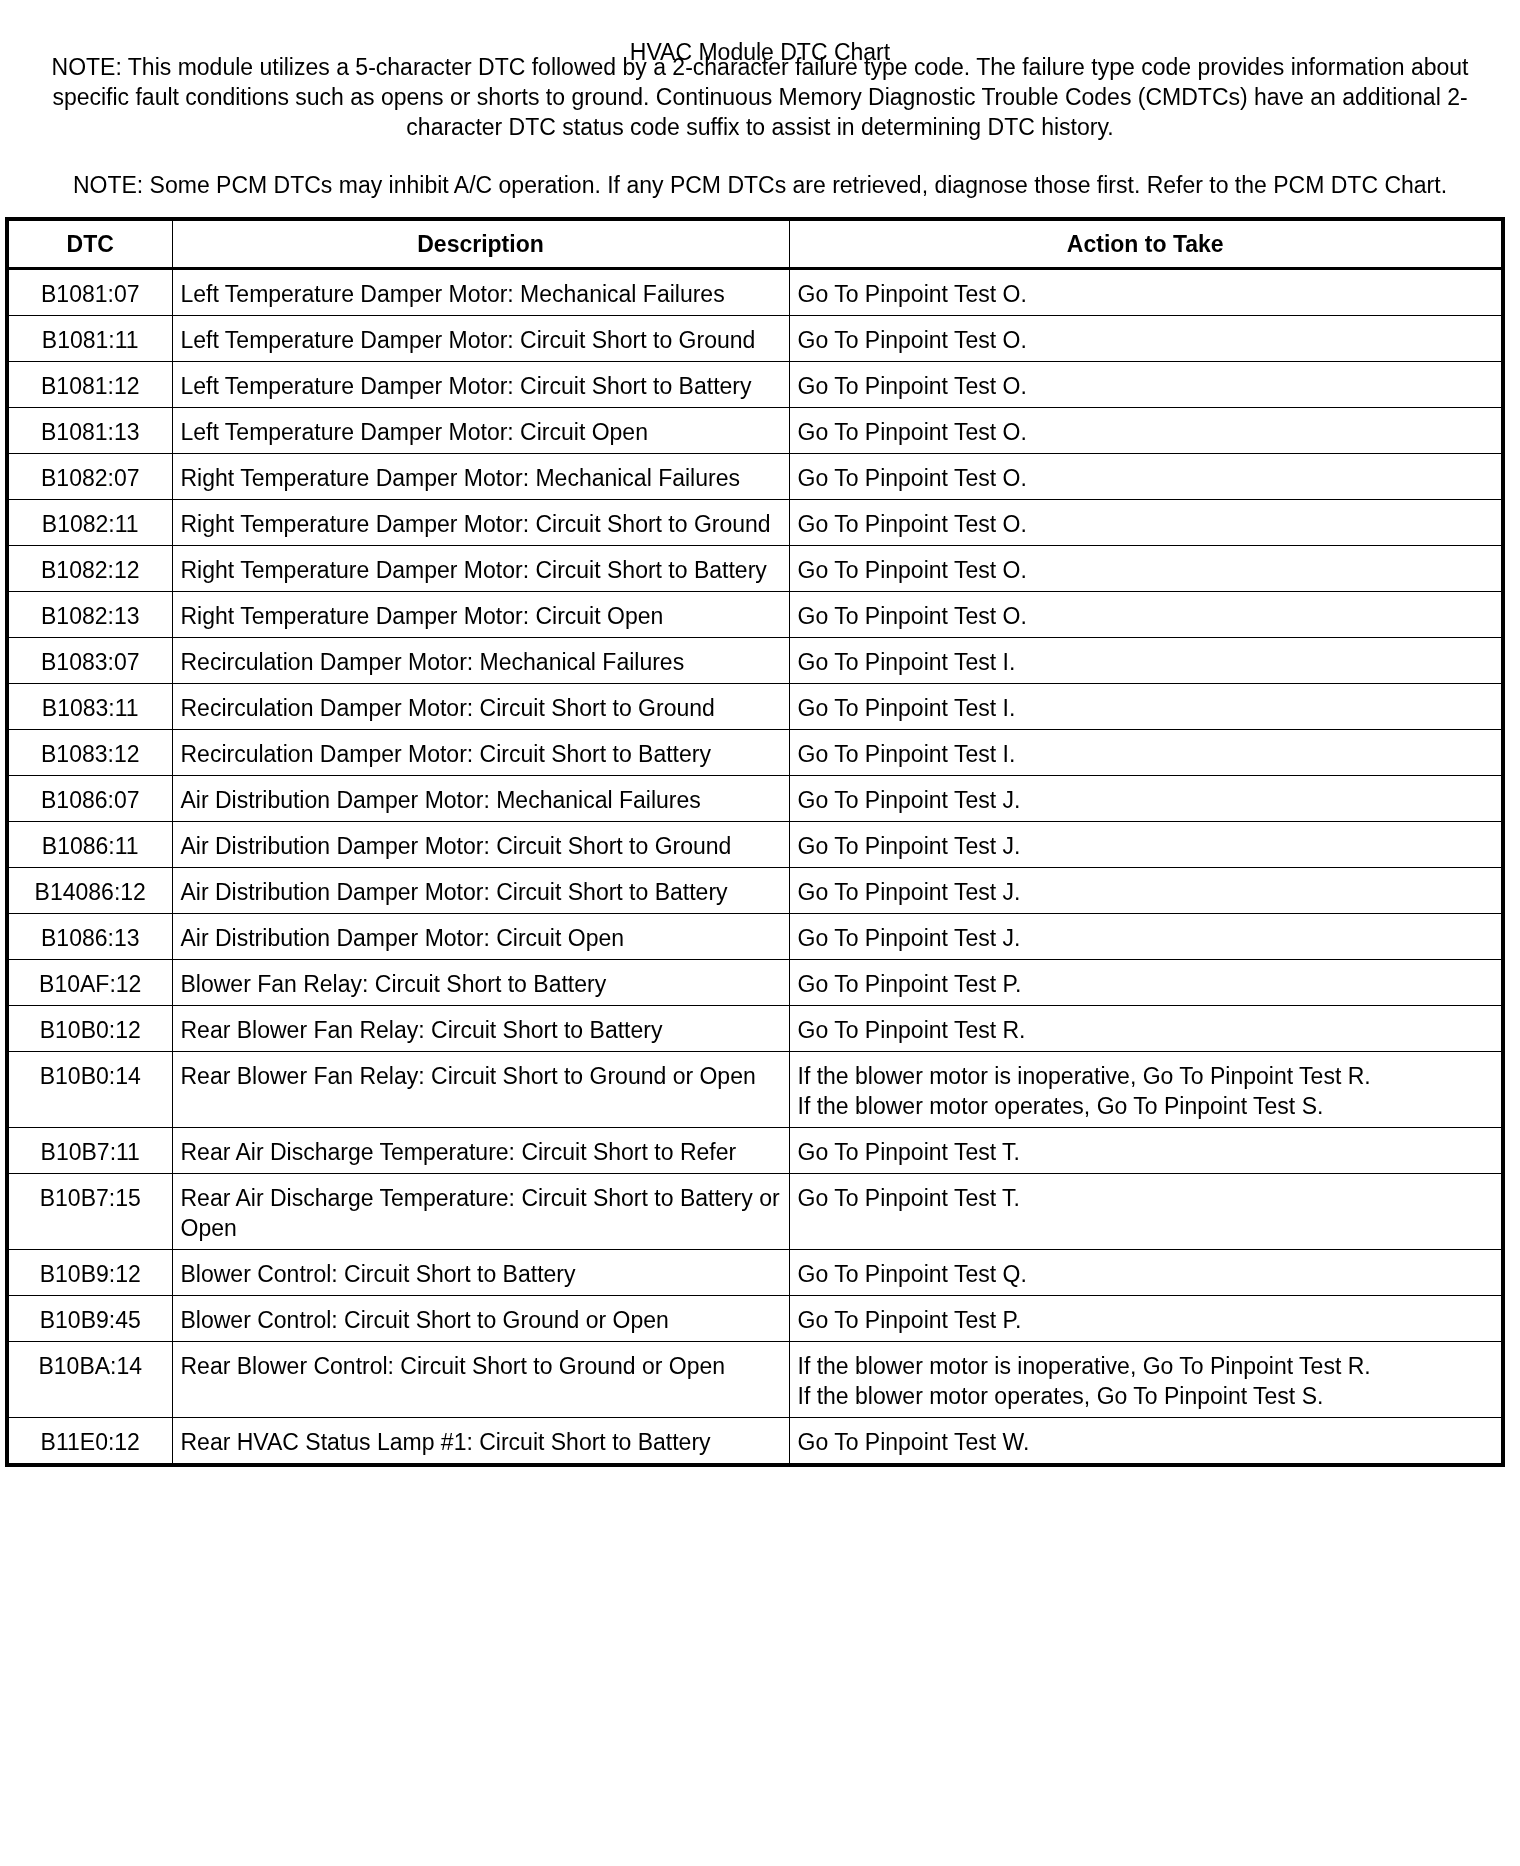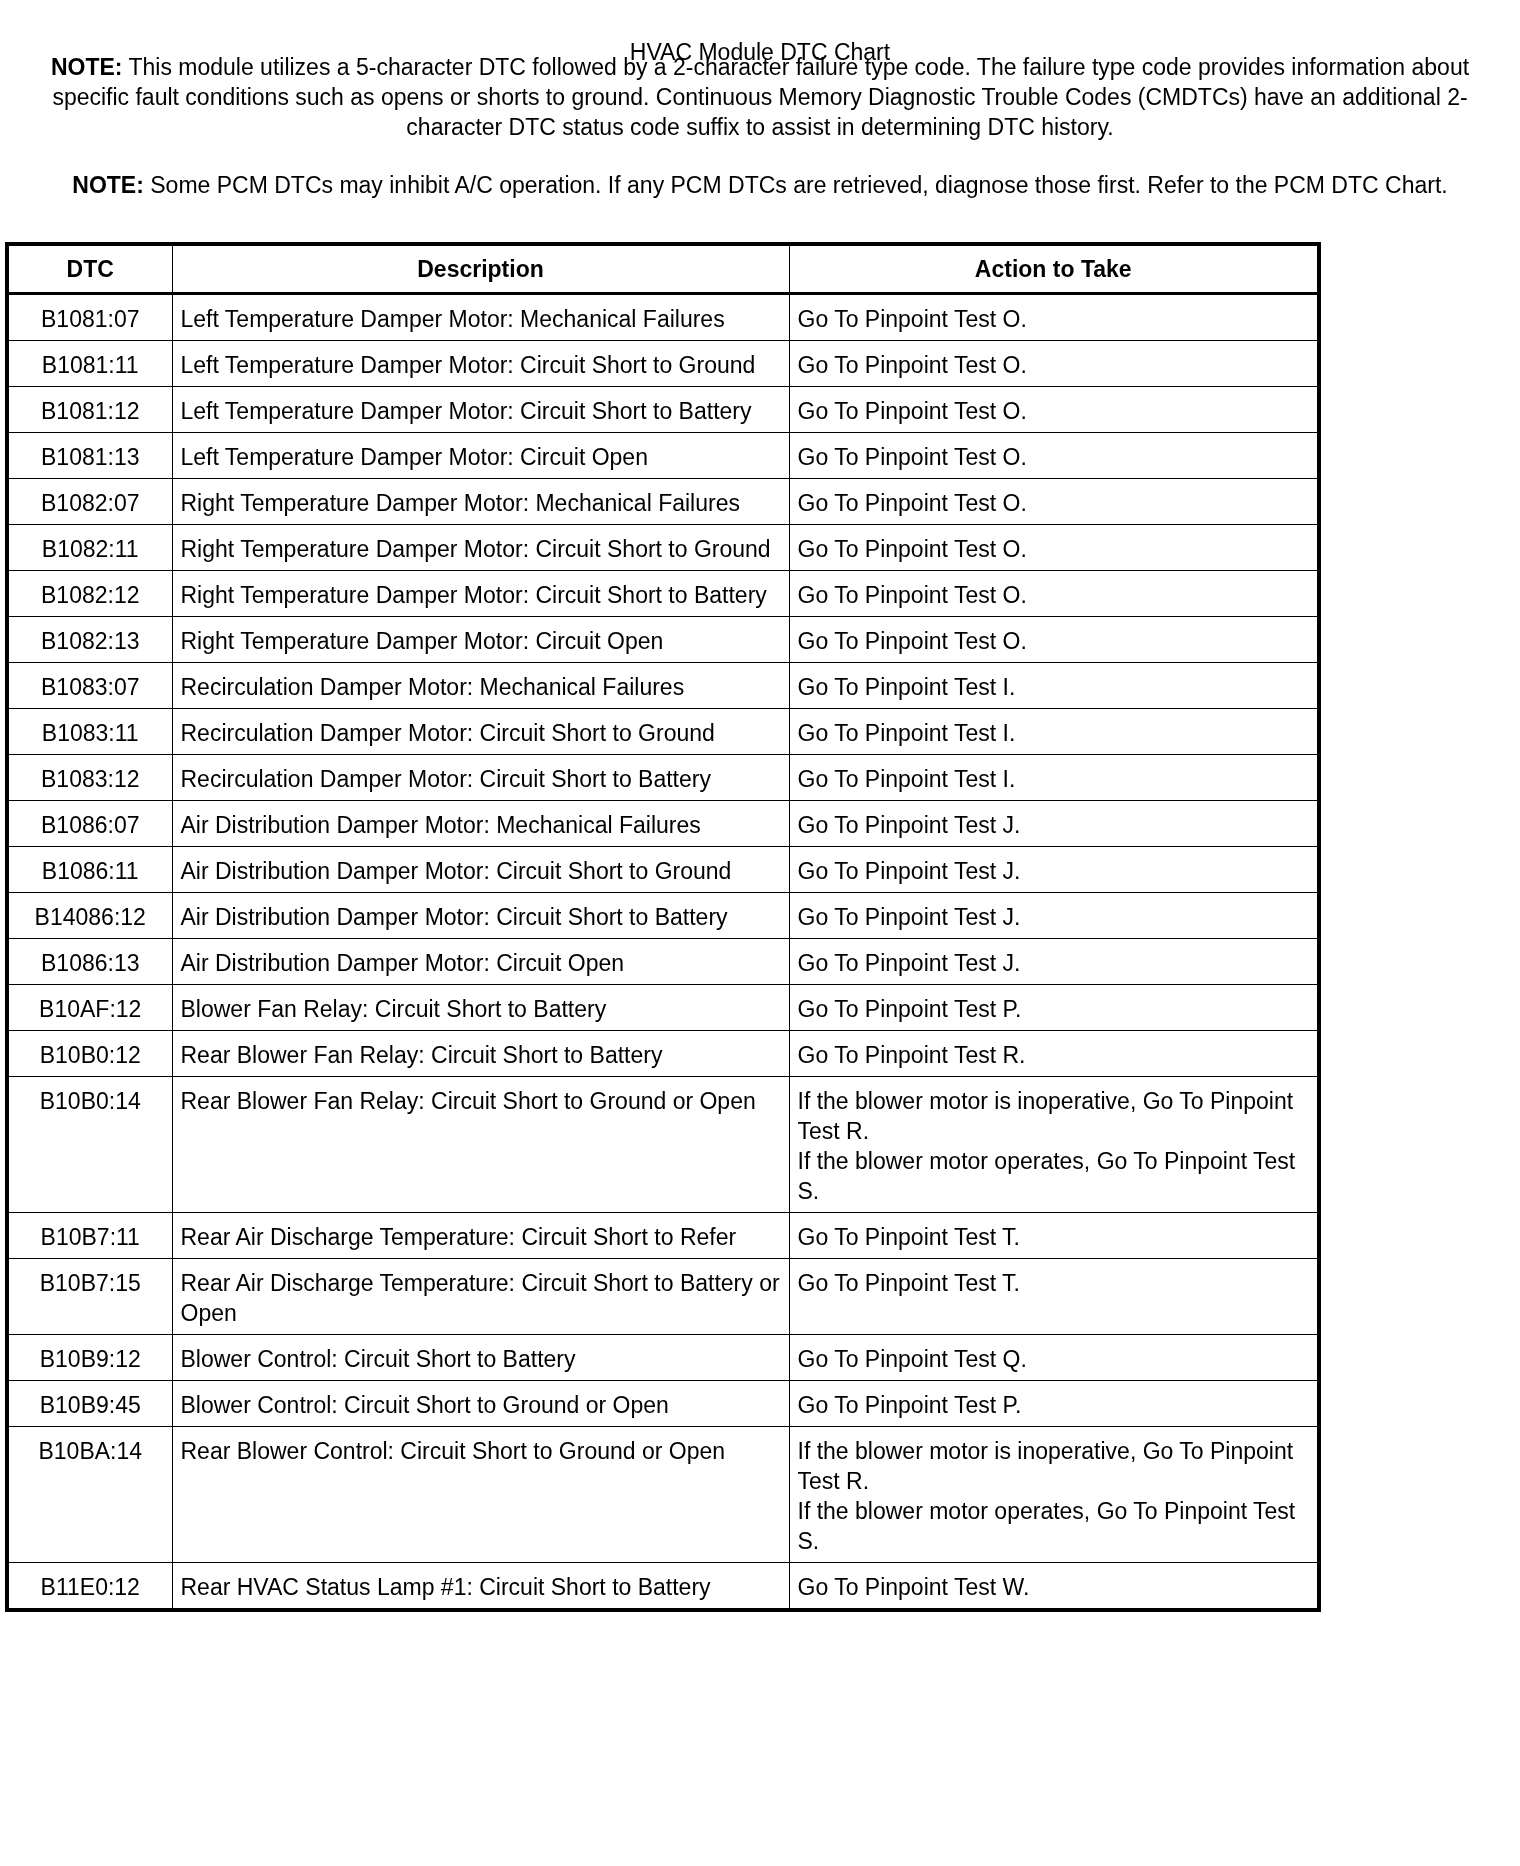"NOTE:" .note-label { font-weight: bold -> normal }
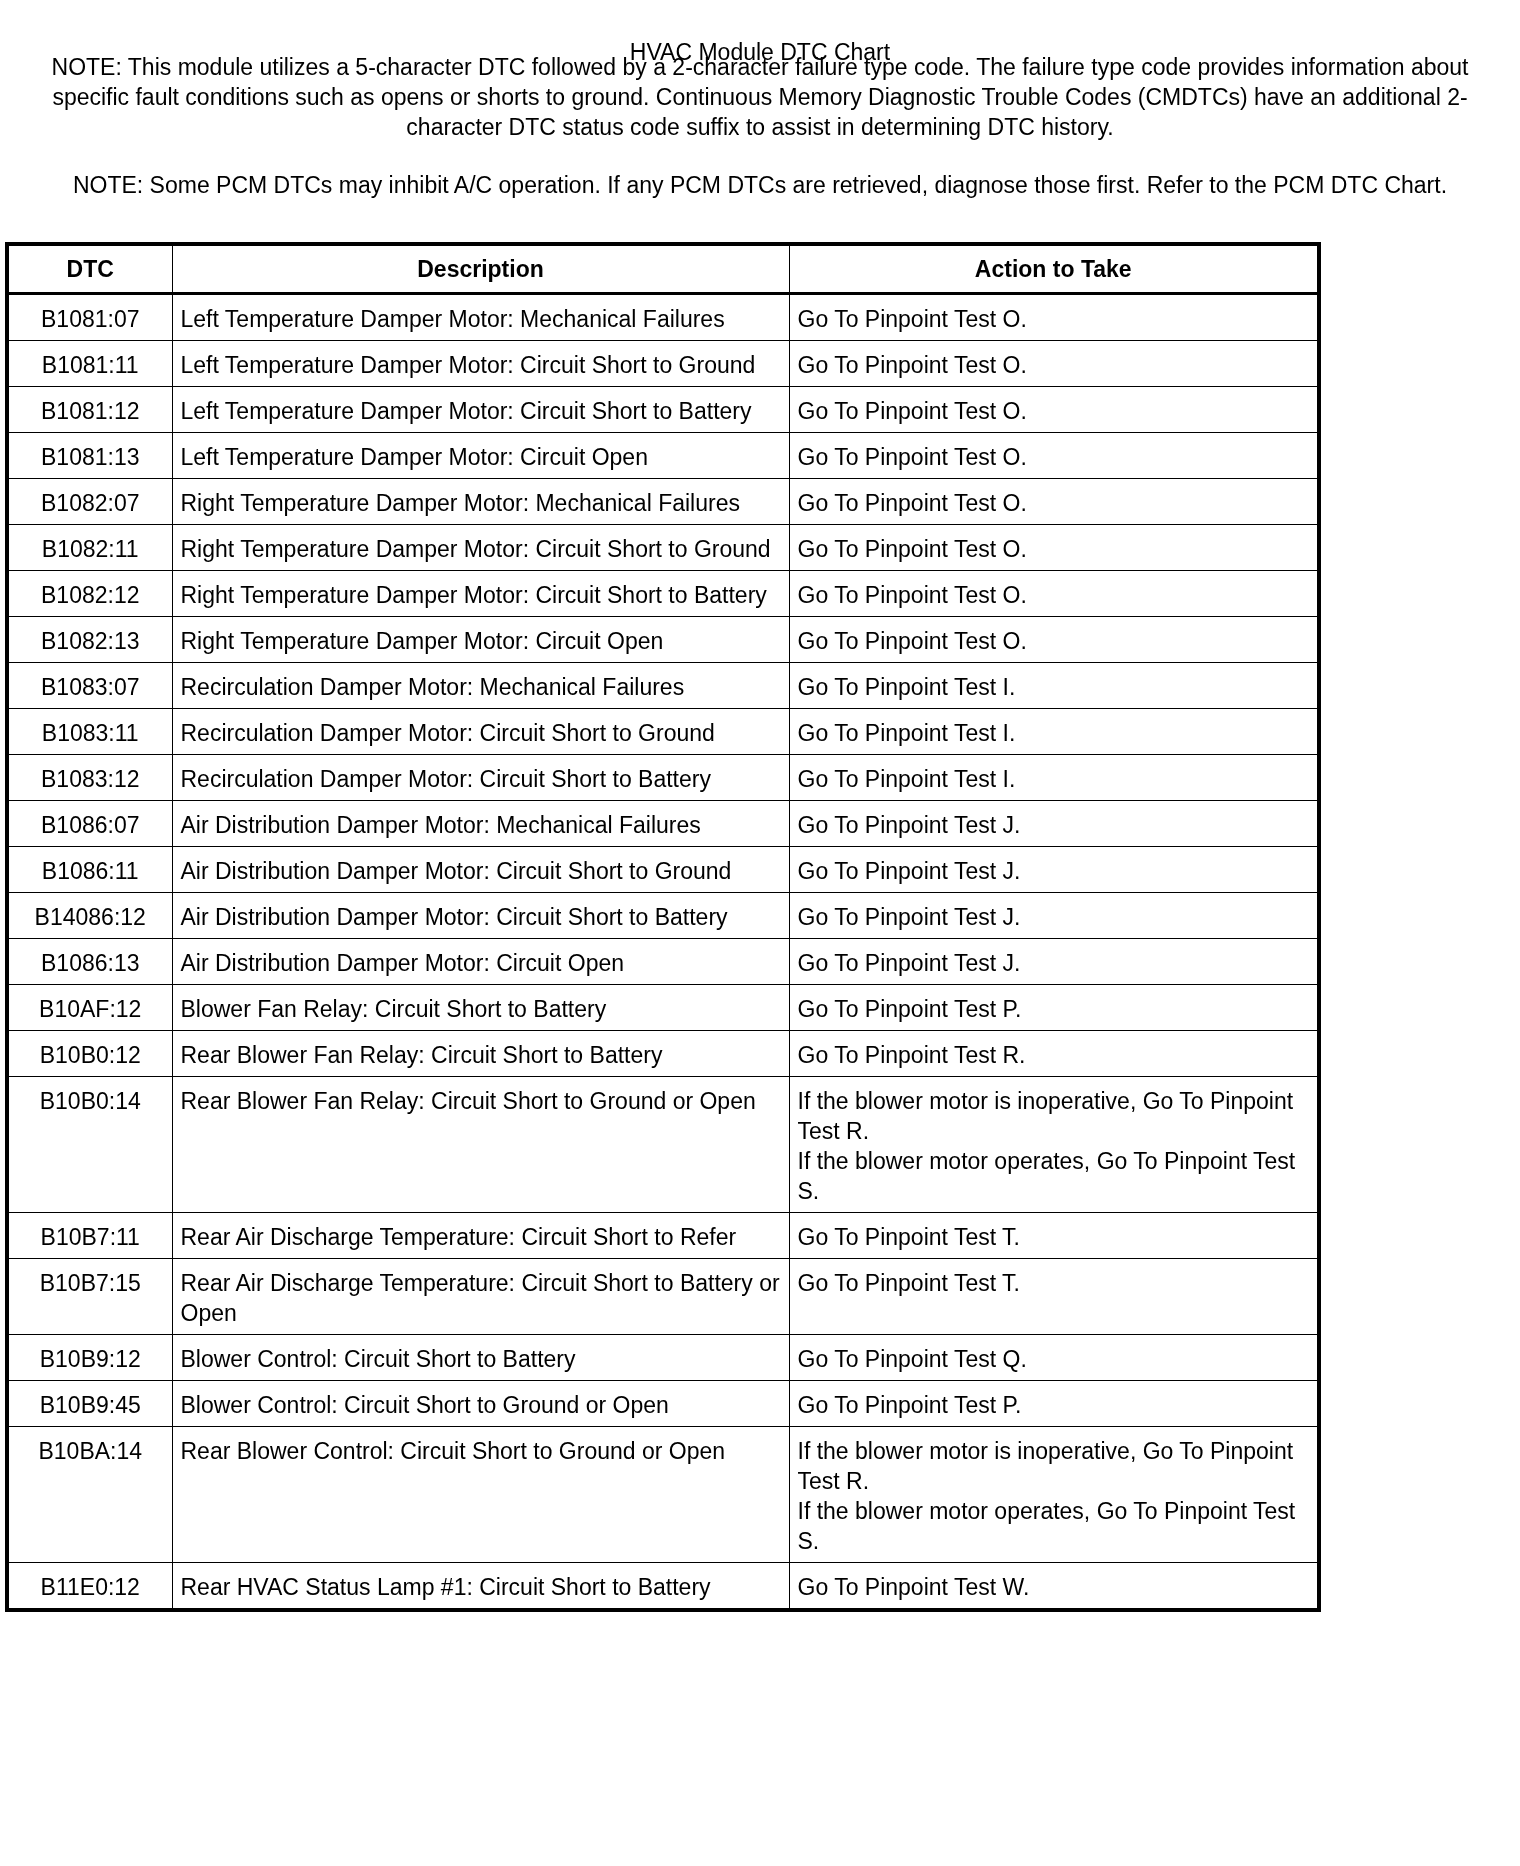"DTC" table.dtc { margin-top: 25px -> none; width: 1316px -> 1500px }
